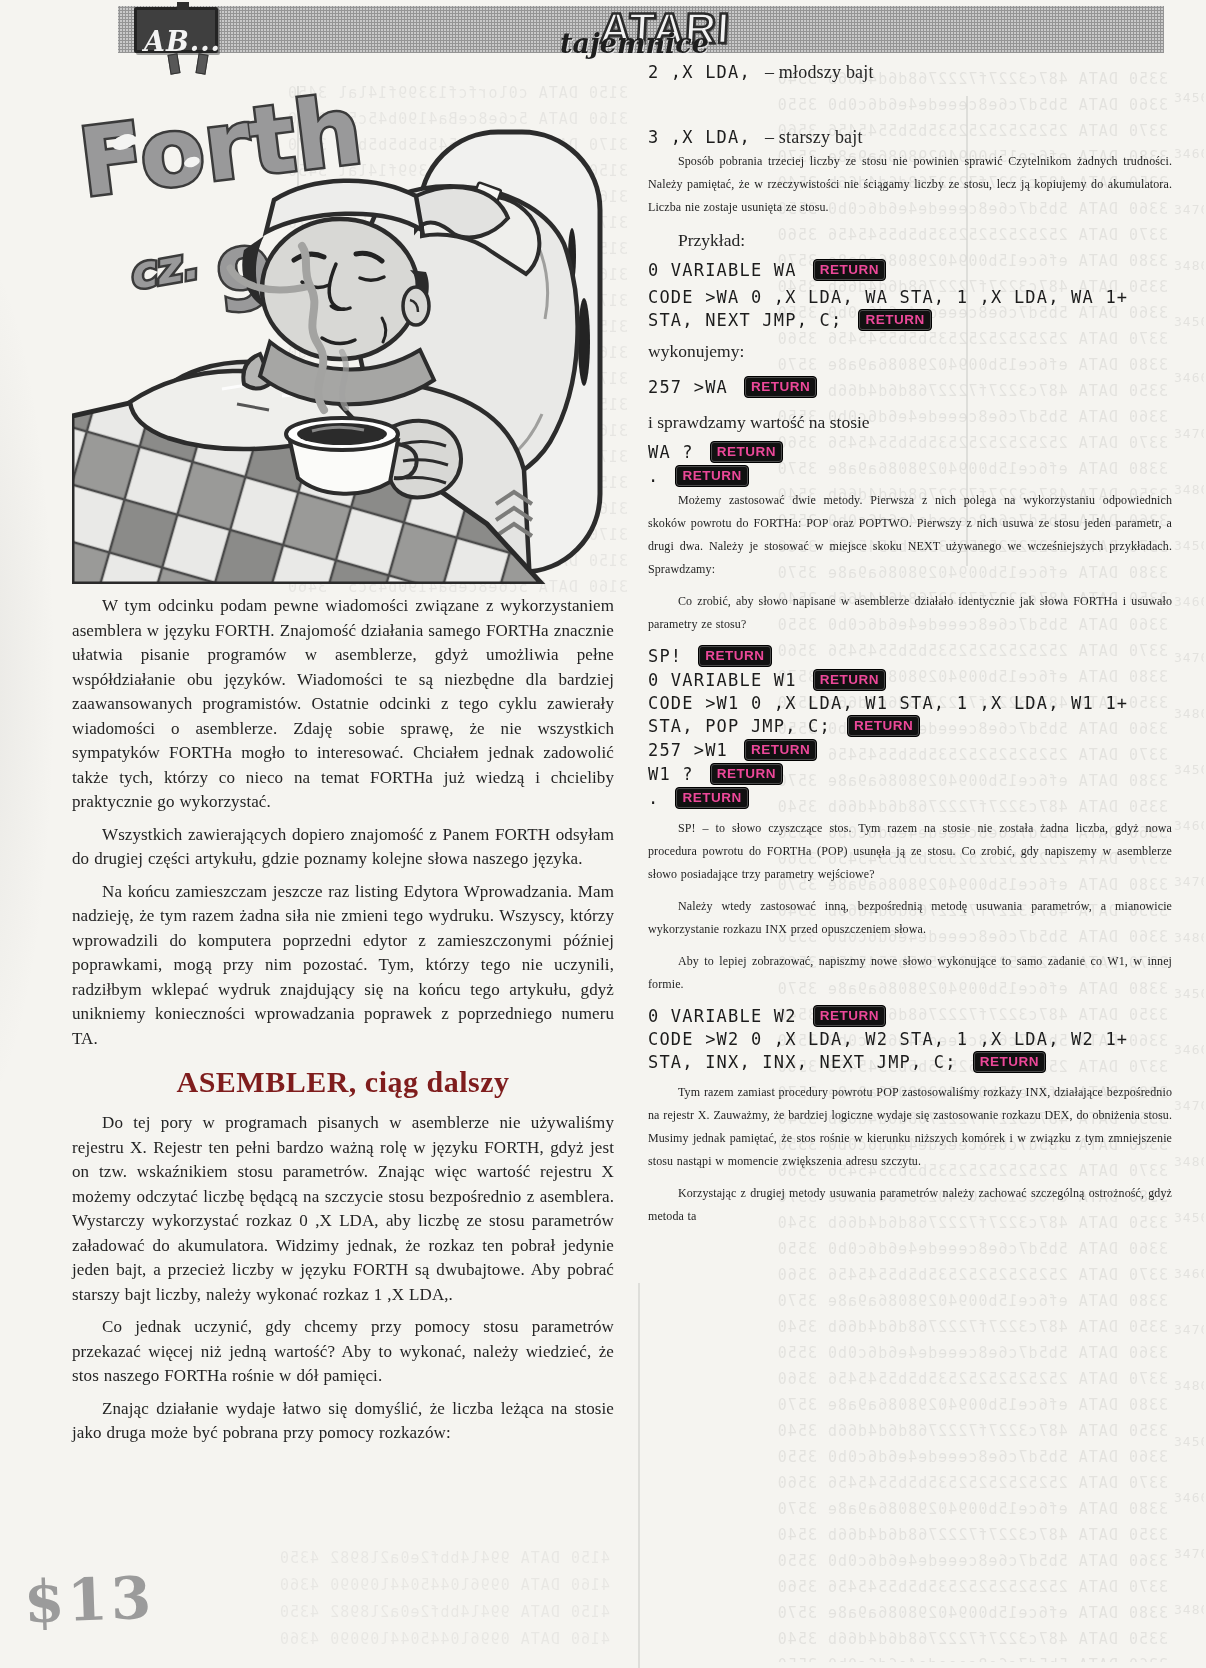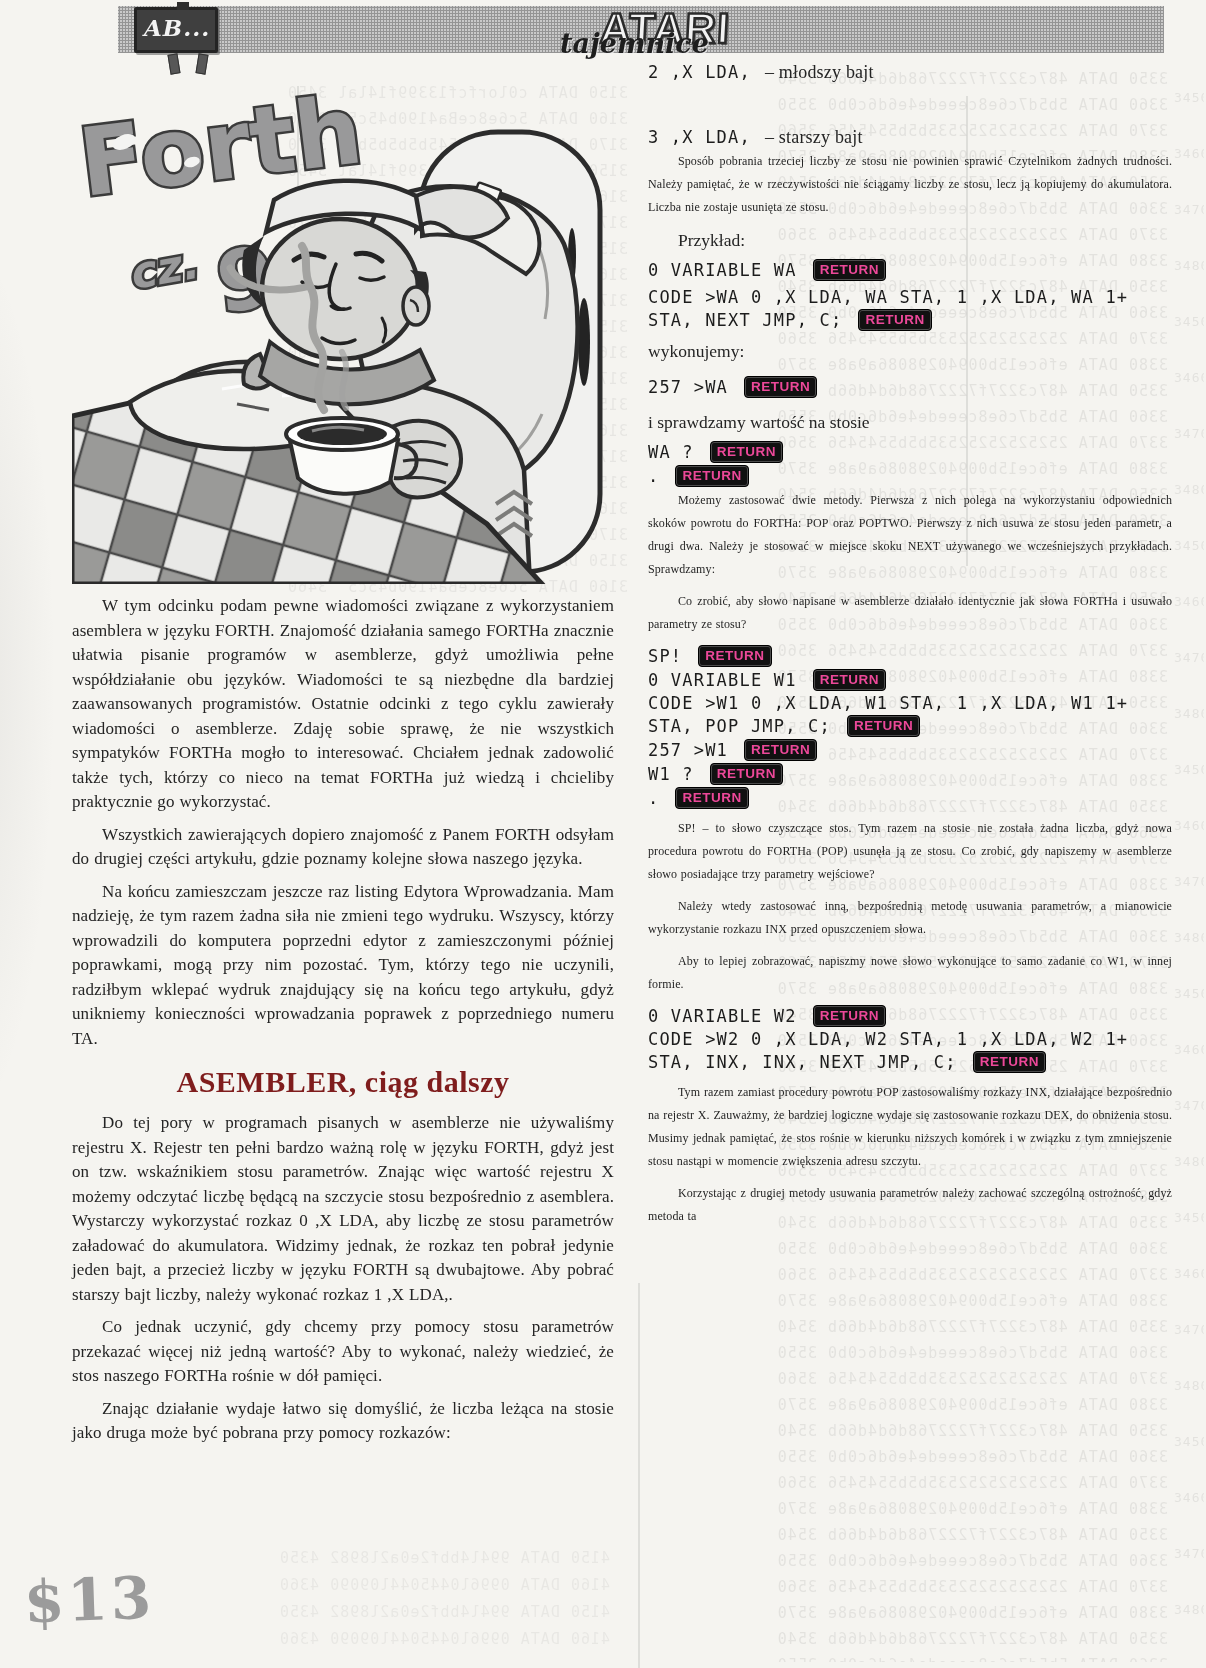"AB..." .board-text { font-size: 23px -> 27px; padding: 4px 0 0 7px -> 16px 0 0 7px }
